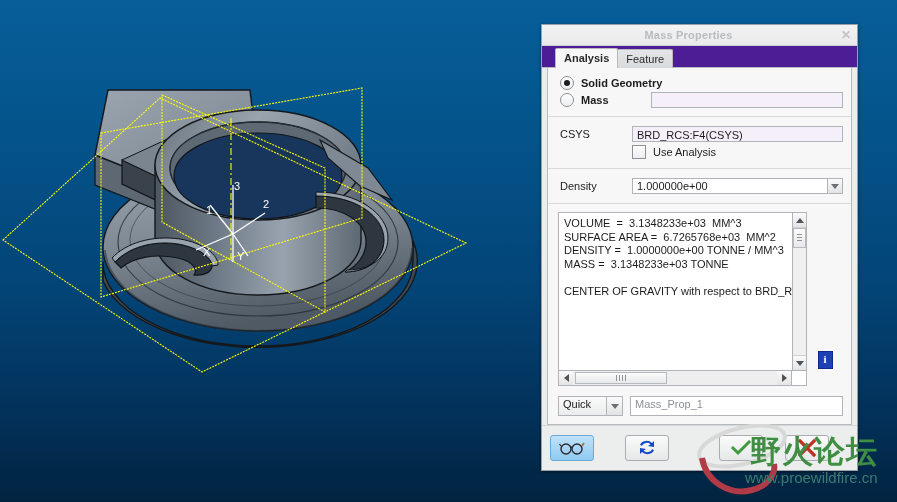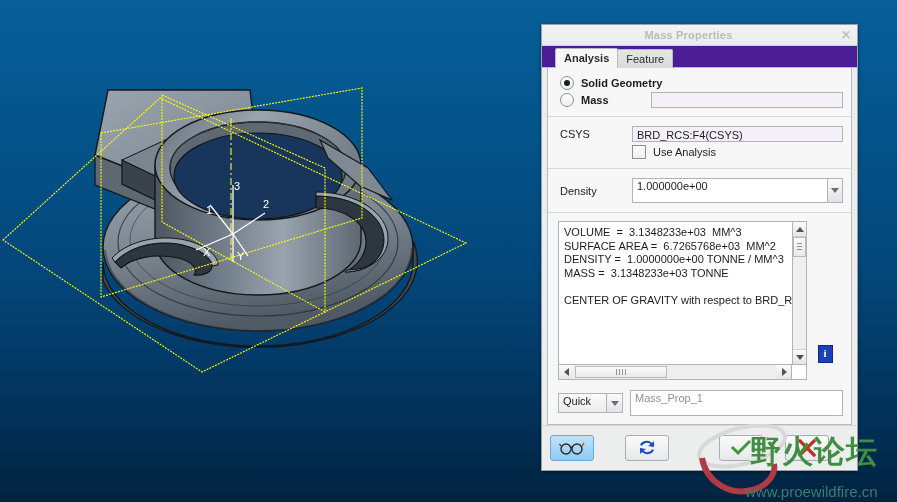"1.000000e+00" .combo { height: 25px -> 16px }
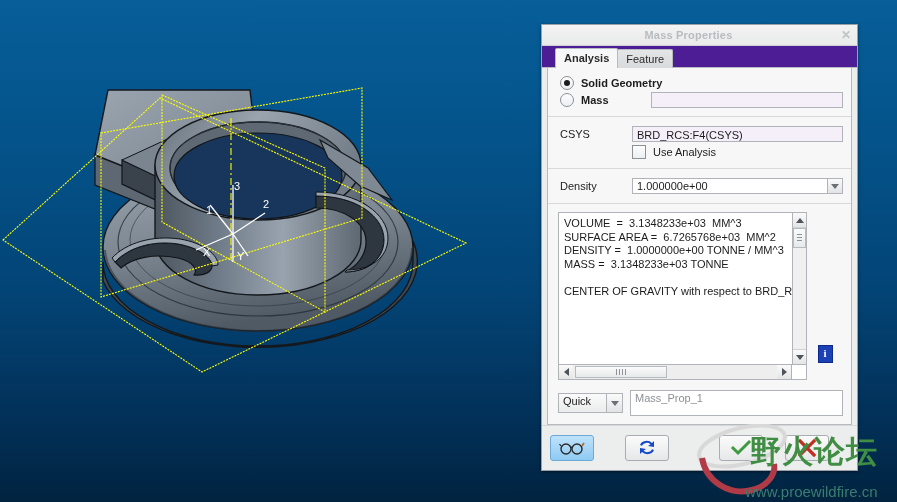"Mass_Prop_1" .name-field { height: 26px -> 20px }
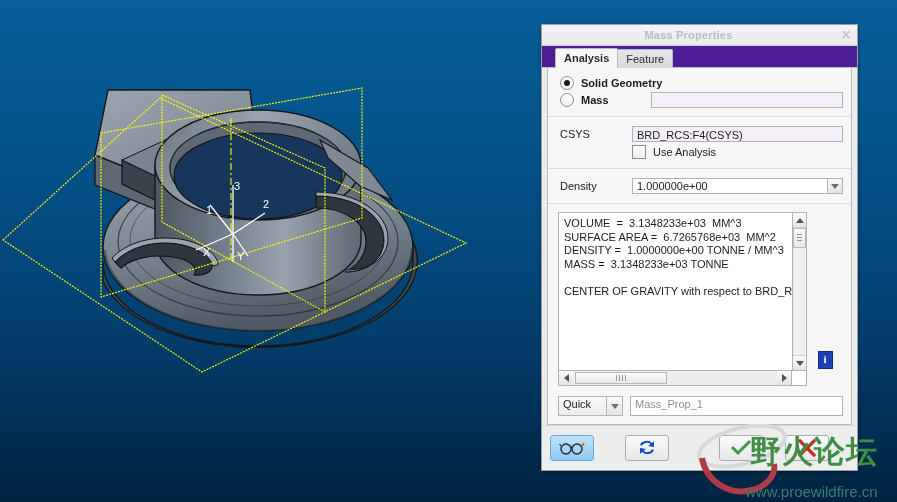"www.proewildfire.cn" .wm-url { margin-top: 14px -> none }
